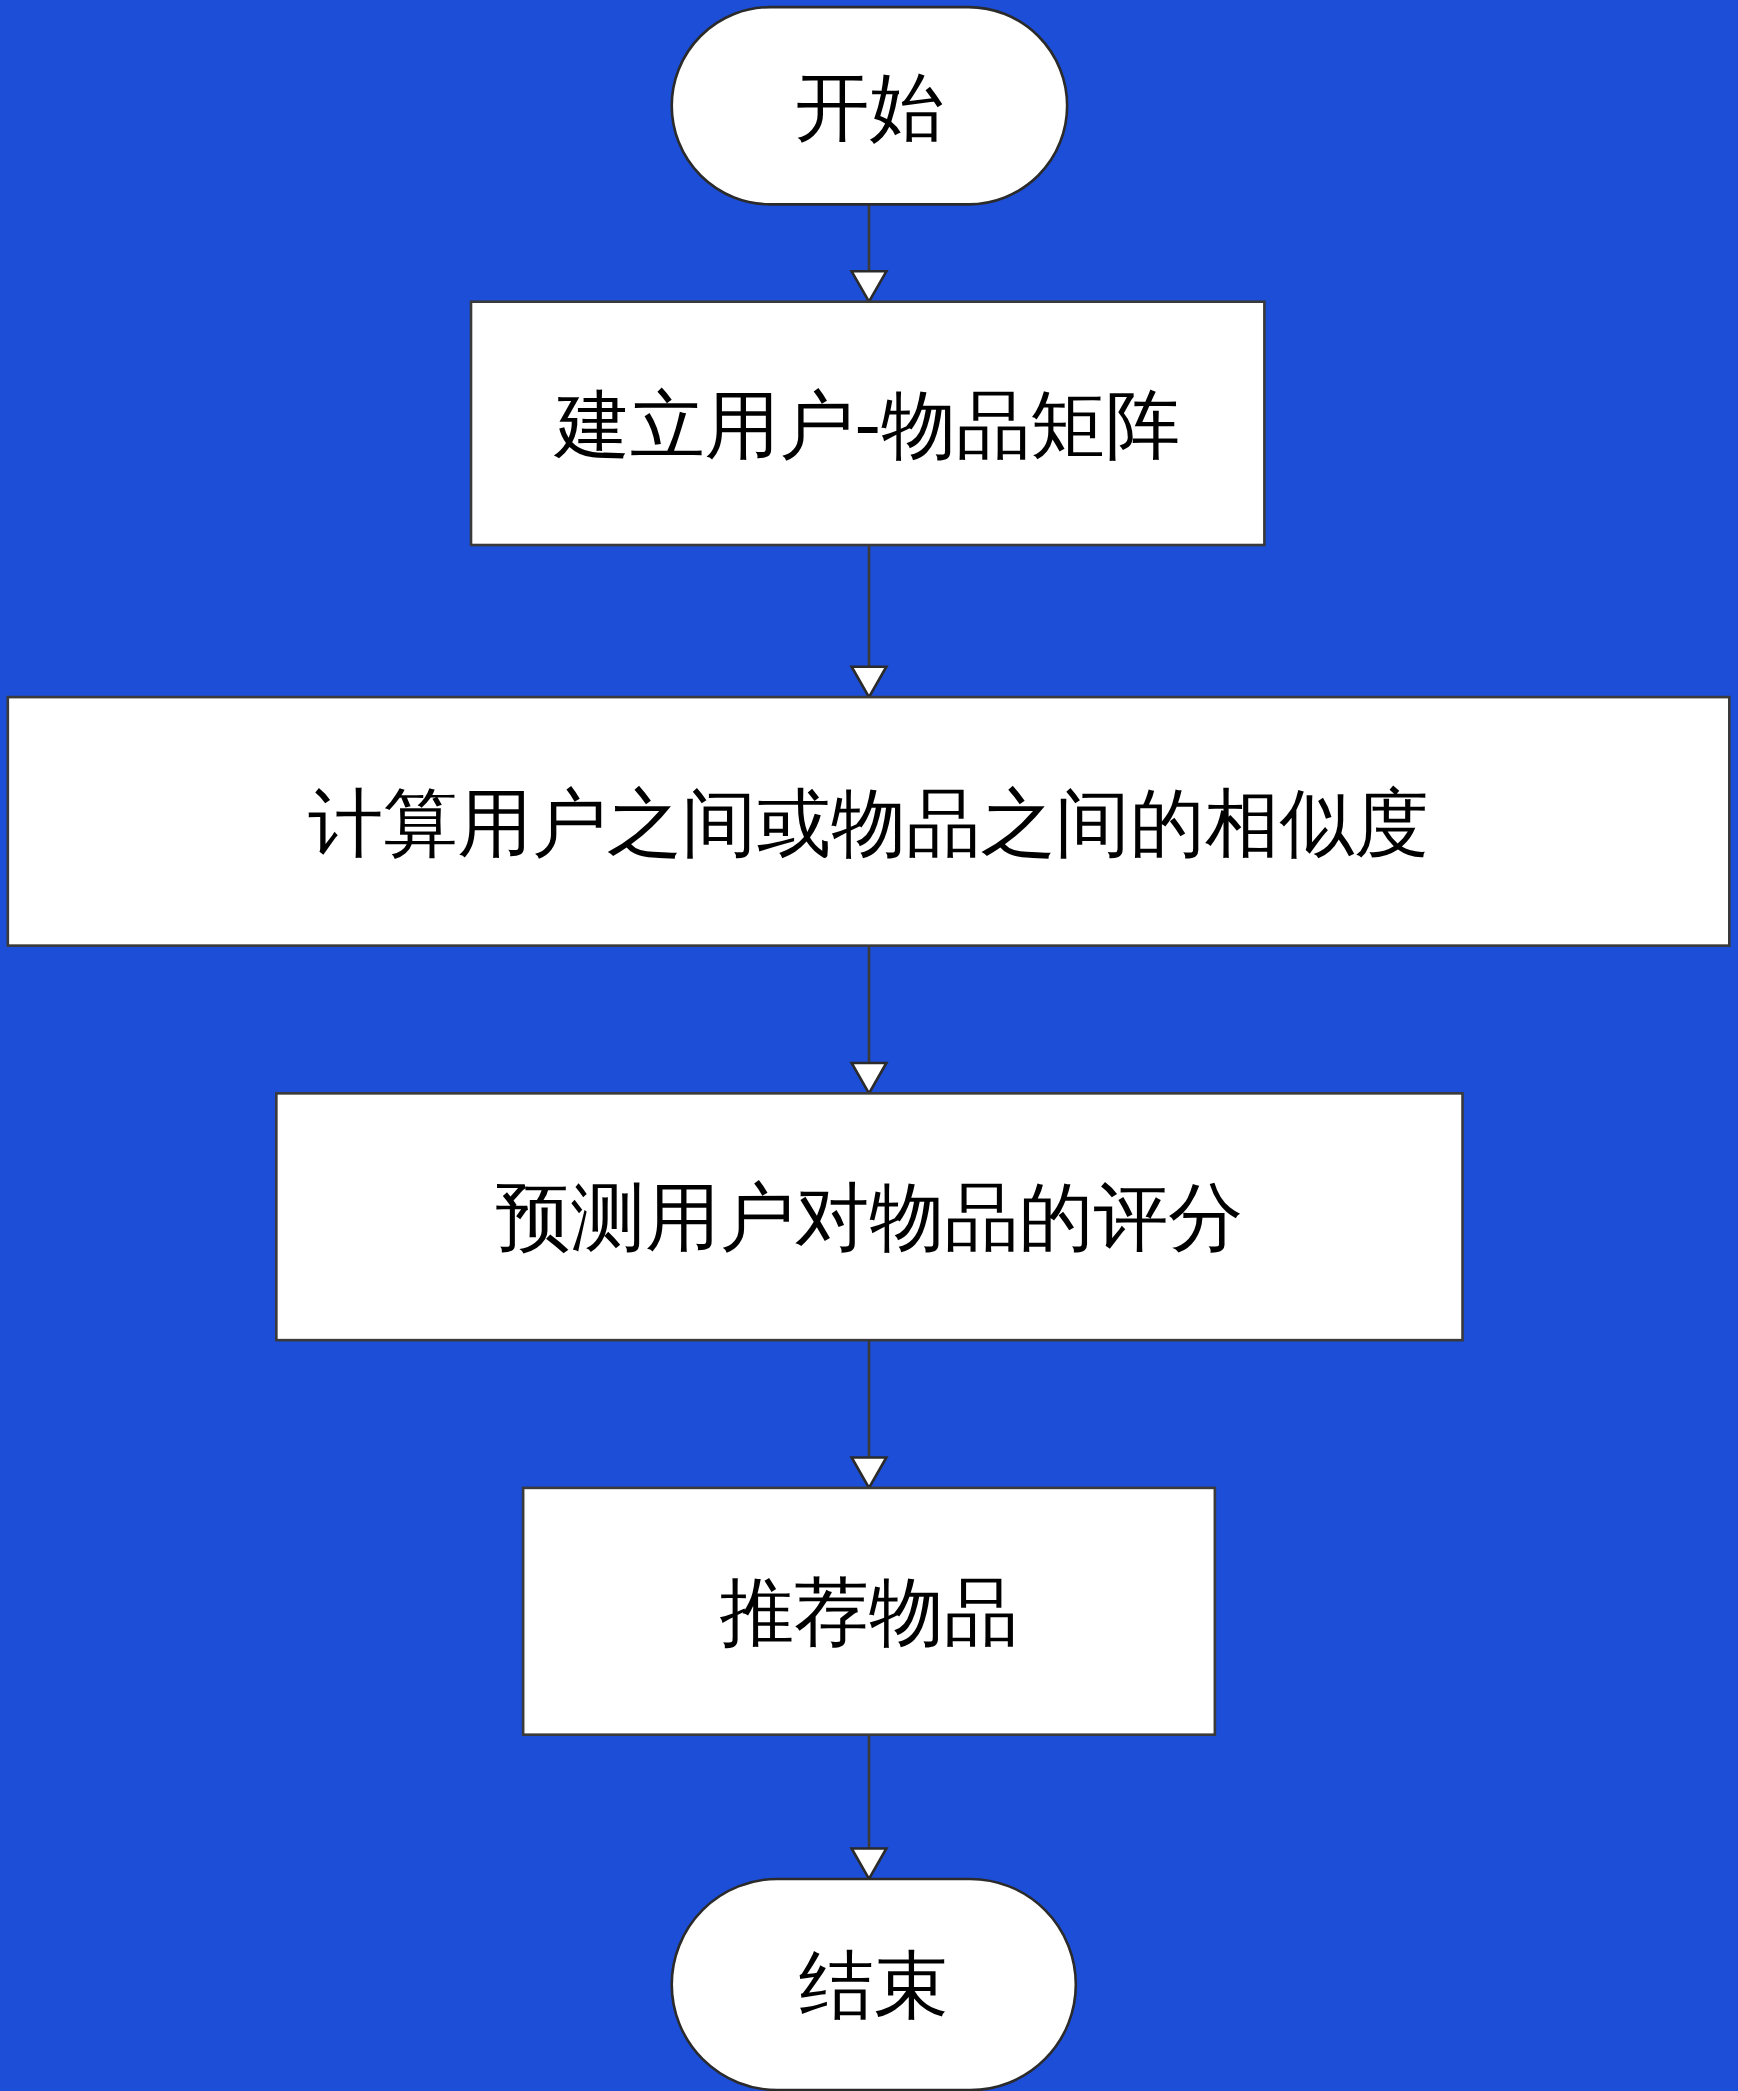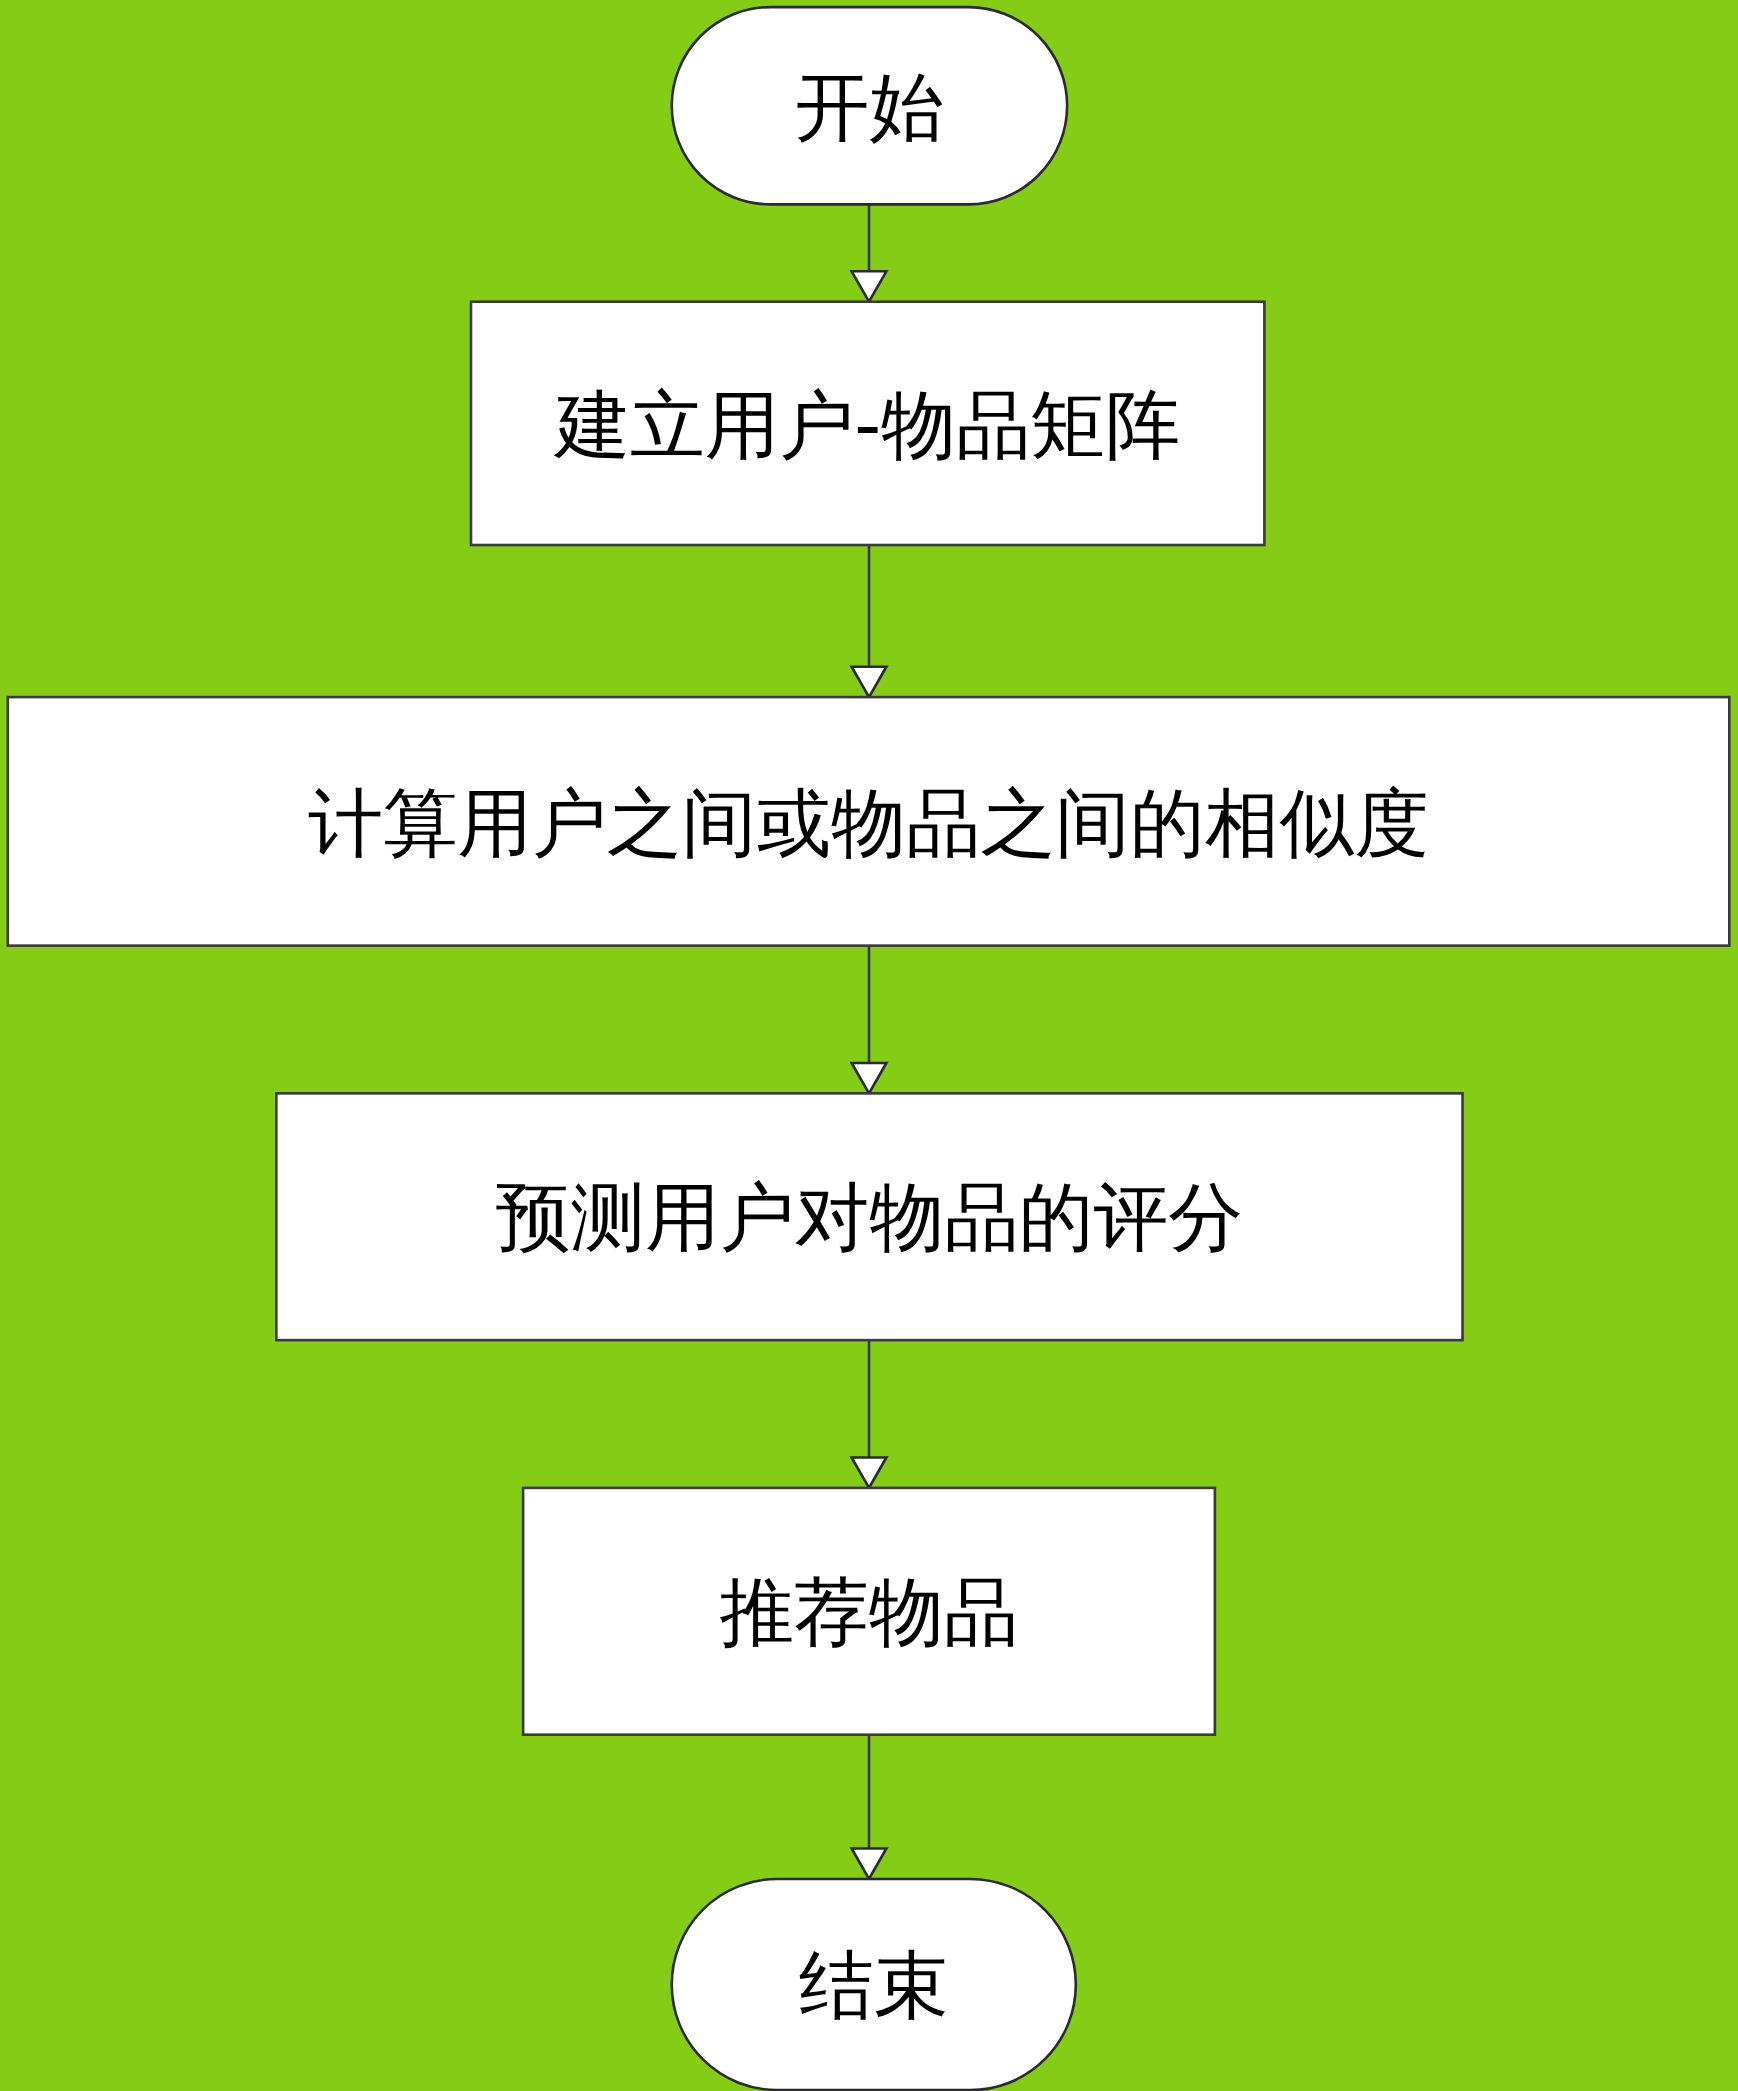"开始" #canvas { background: #84cc16 -> #1d4ed8 }
